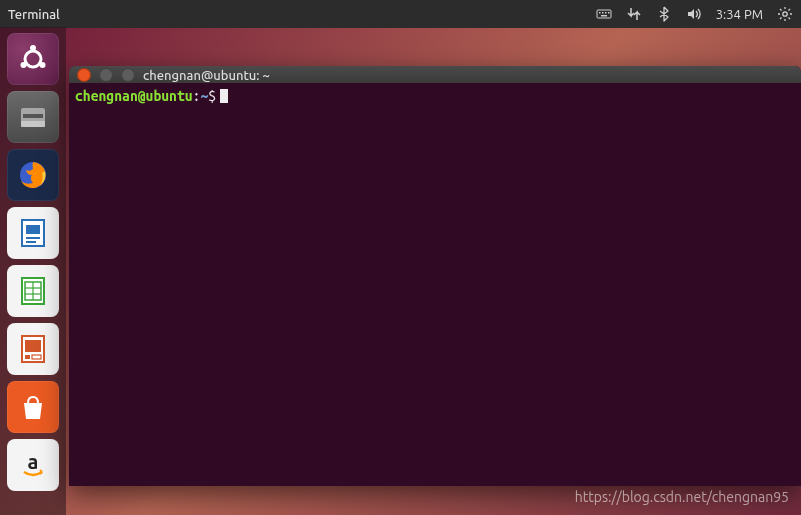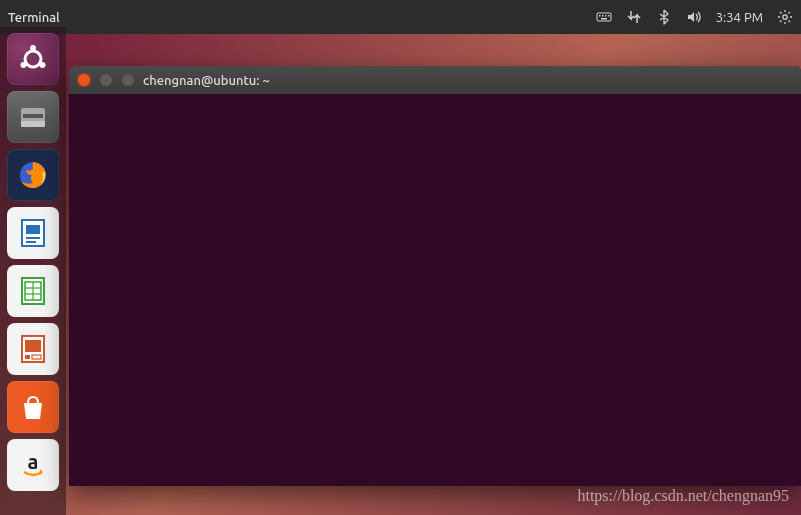"Terminal" .top-bar { height: 34px -> 28px }
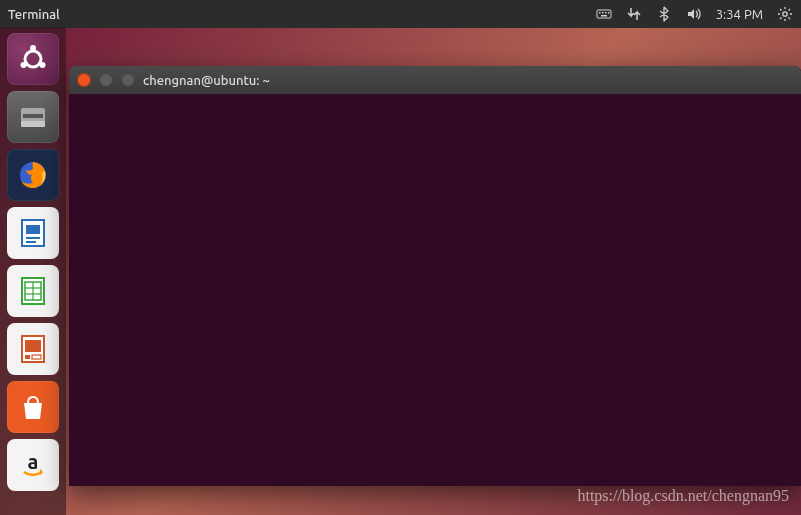"chengnan@ubuntu: ~" .titlebar { height: 28px -> 17px }
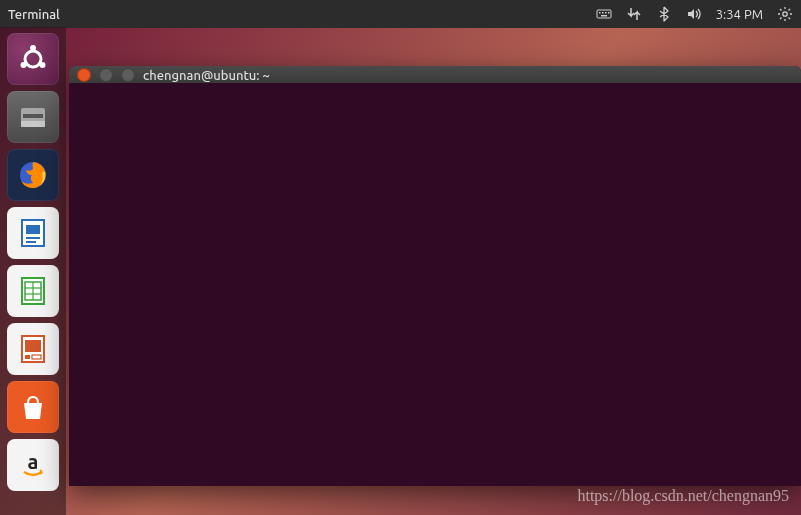"chengnan@ubuntu:~$" div.terminal-body { html: none -> <div> <span>chengnan@ubuntu</span><span>:</span><span>~</span><span>$</span><span></span><span></span> </div> }
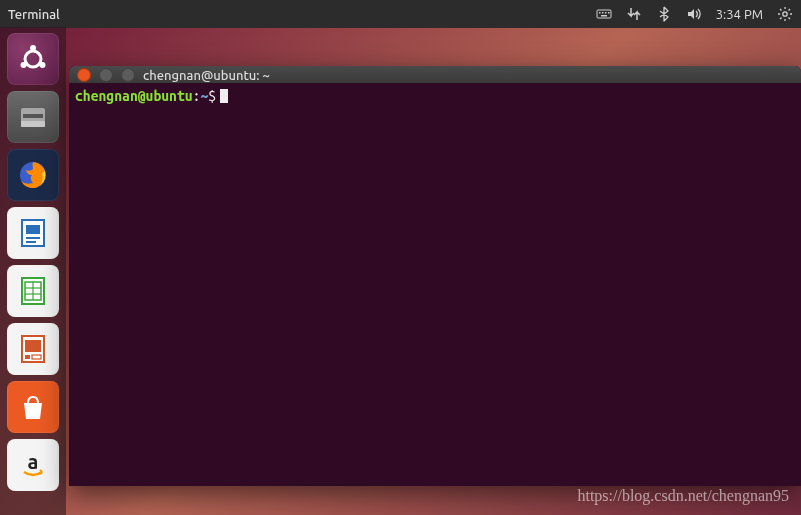"https://blog.csdn.net/chengnan95" .watermark { font-family: Liberation Serif, serif -> none; font-size: 16px -> 14px }
